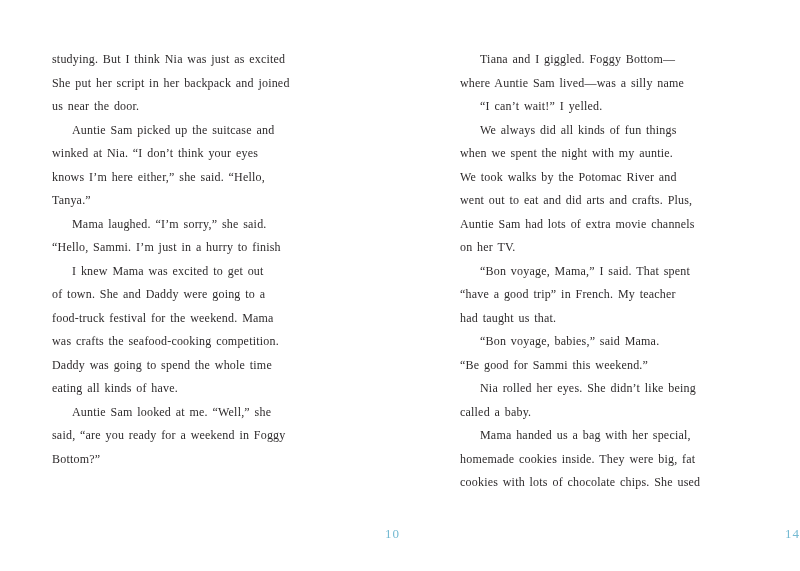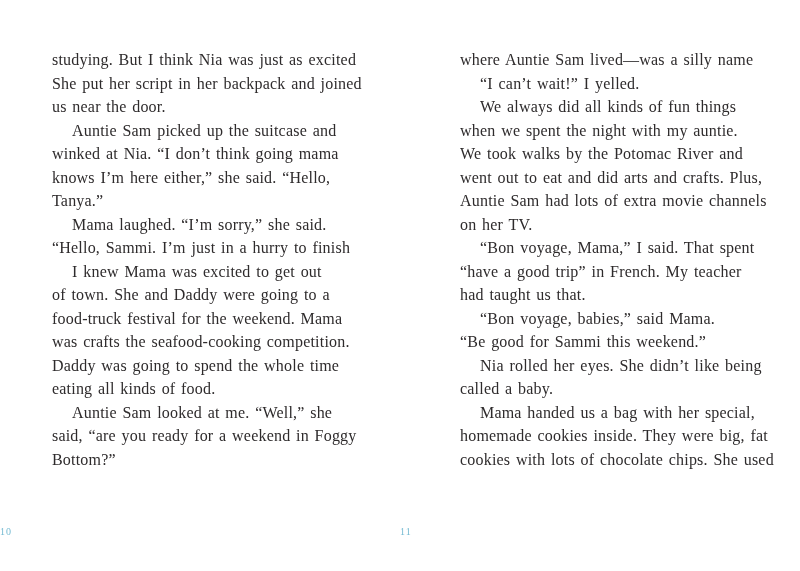"studying. But I think Nia" .page-text { font-size: 16px -> 12px }
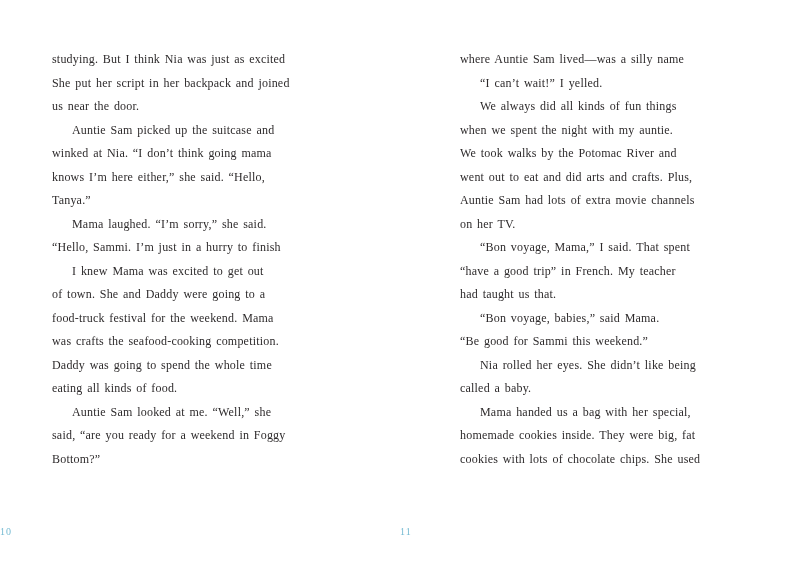"Tiana and I giggled. Foggy" div.line { html: none -> <div>Tiana and I giggled. Foggy Bottom—</div> }
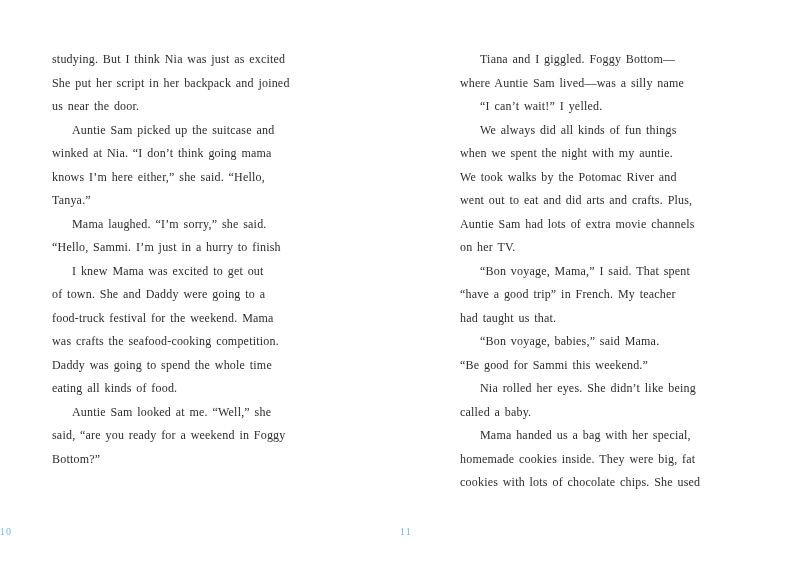"winked at Nia. “I don’t" div.line { text: going mama -> your eyes }
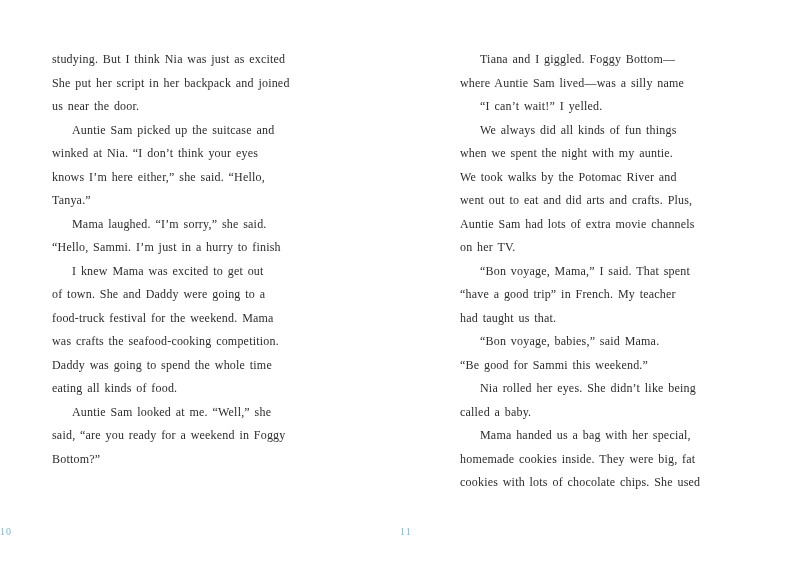"eating all kinds of food." div.line { text: food -> have }
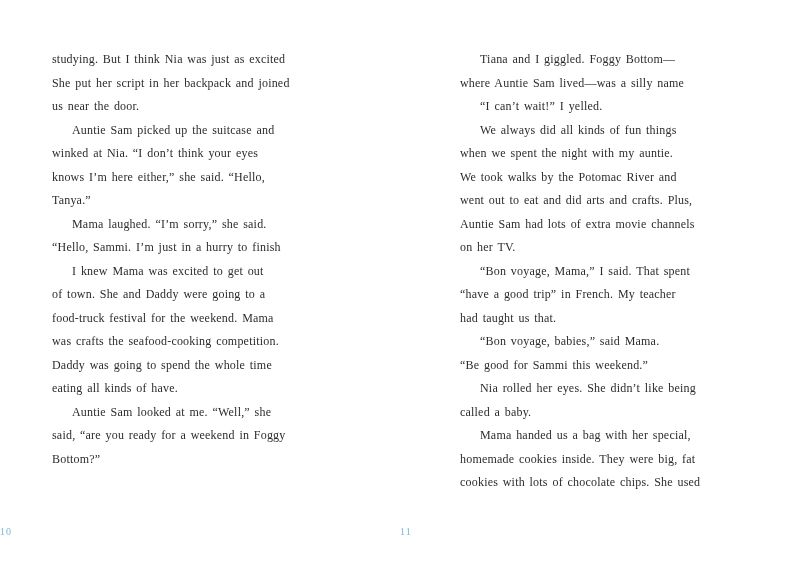"10" .page-number { font-size: 10px -> 13px; text-align: left -> right }
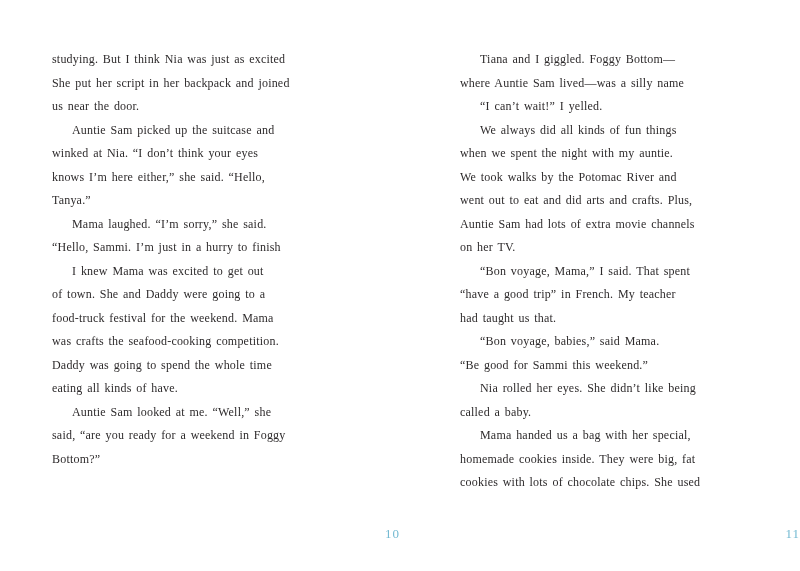"11" div.page-number { text: 11 -> 14 }
